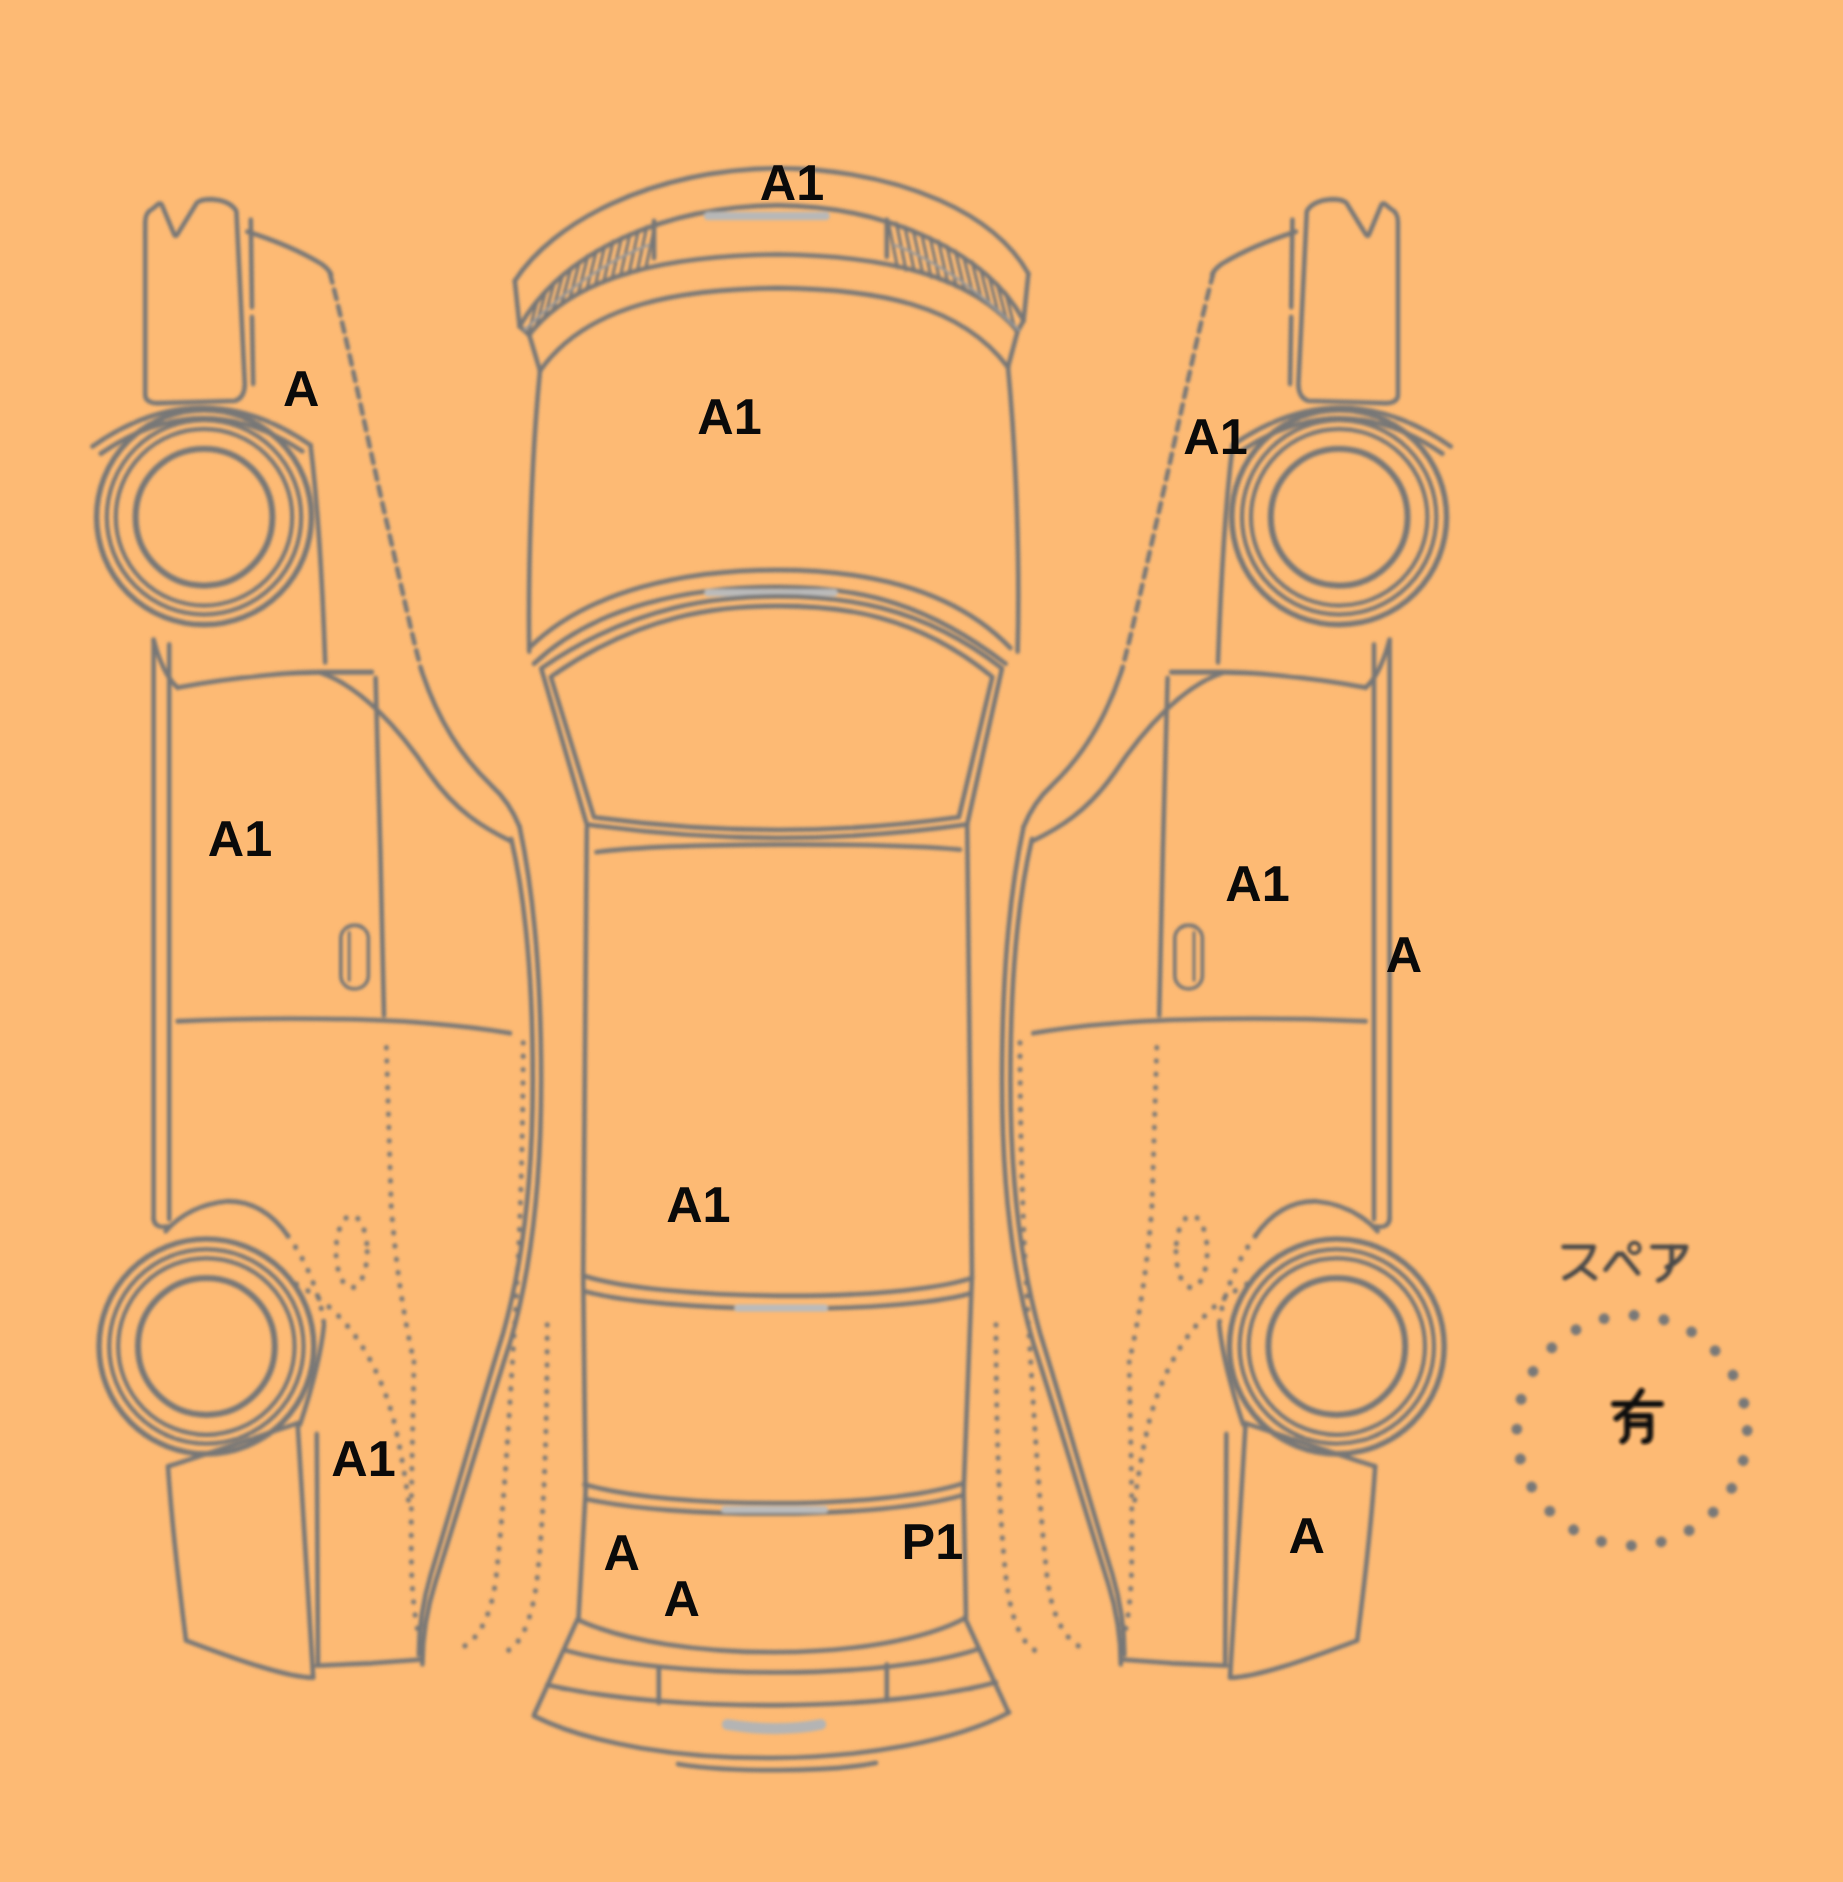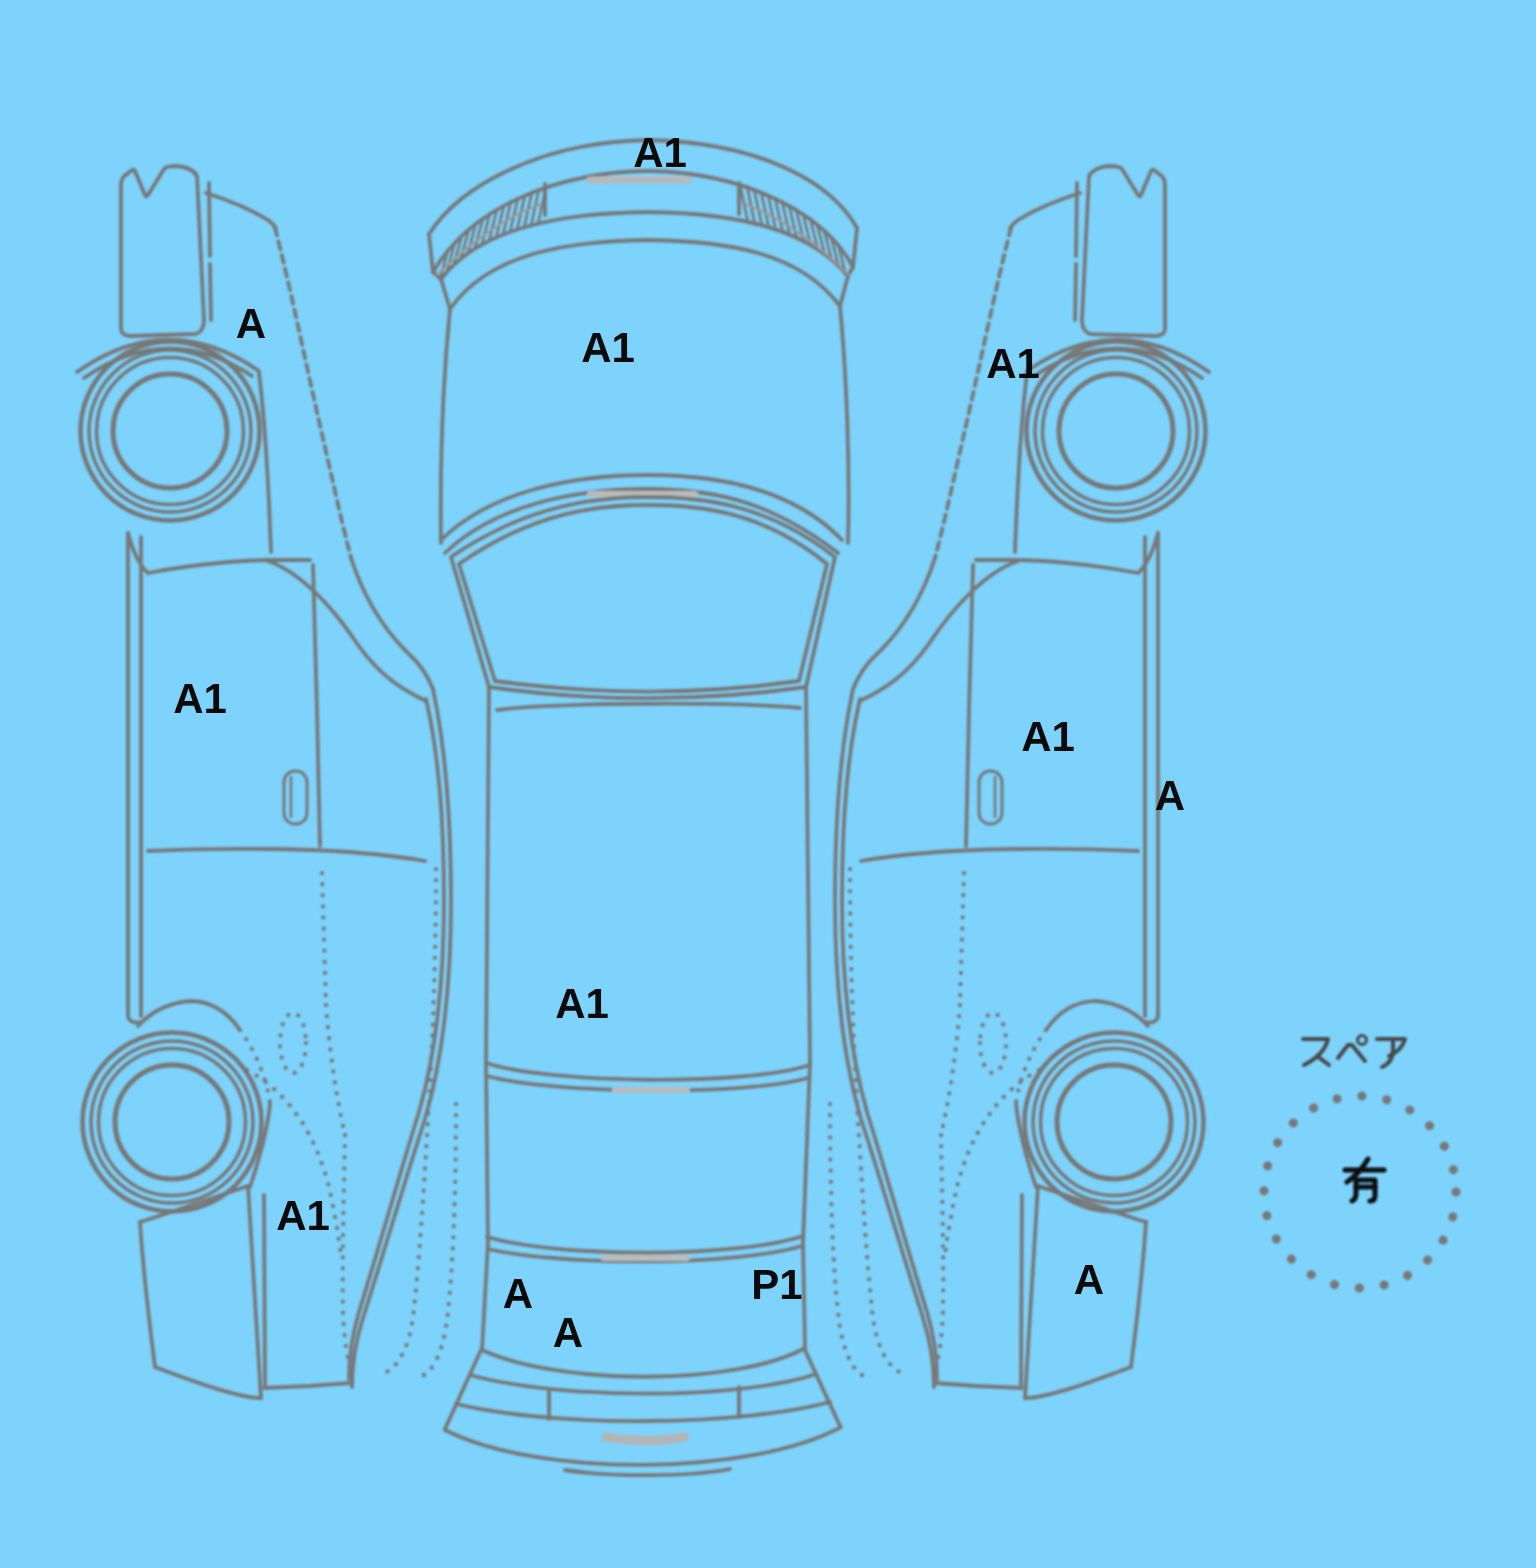"A1" #page { background: #7dd3fc -> #fdba74 }
